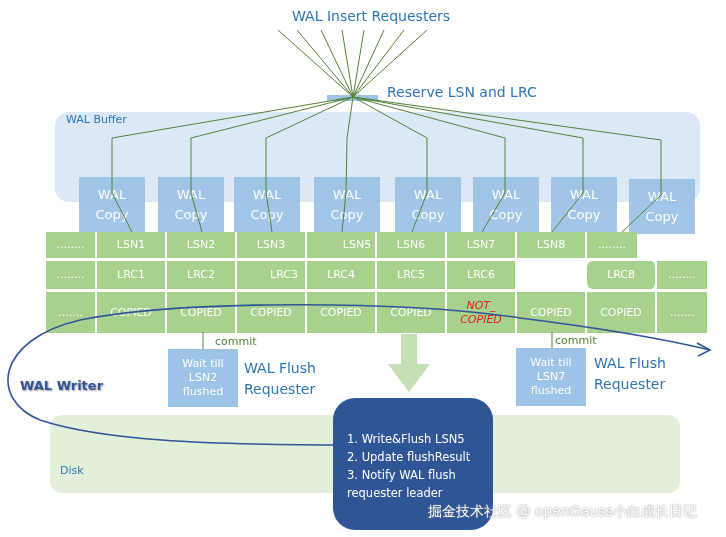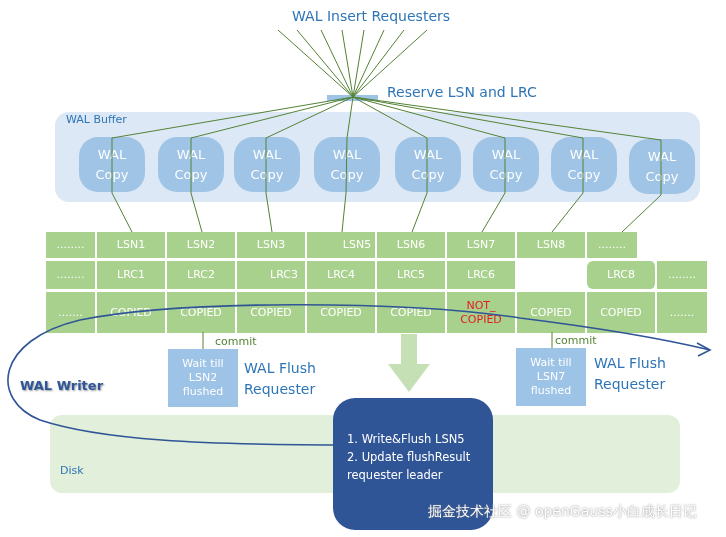"WAL" .copy { border-radius: 19px -> 0; margin-top: none -> 40px }
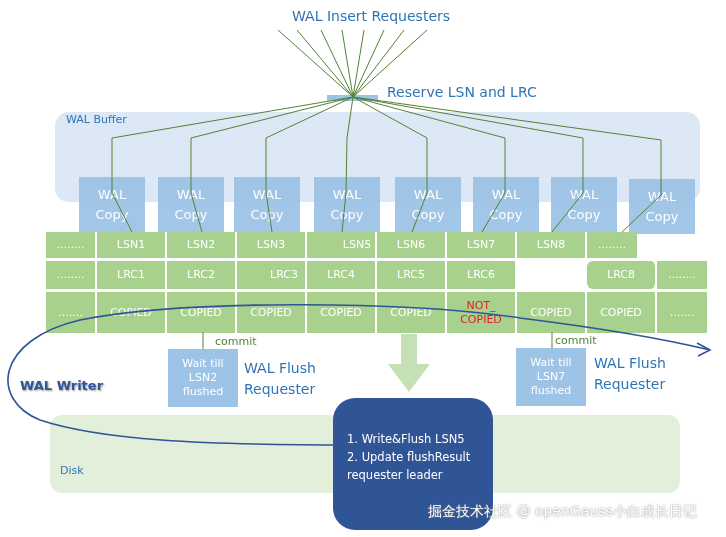"NOT_" .cell.red { font-style: none -> italic }
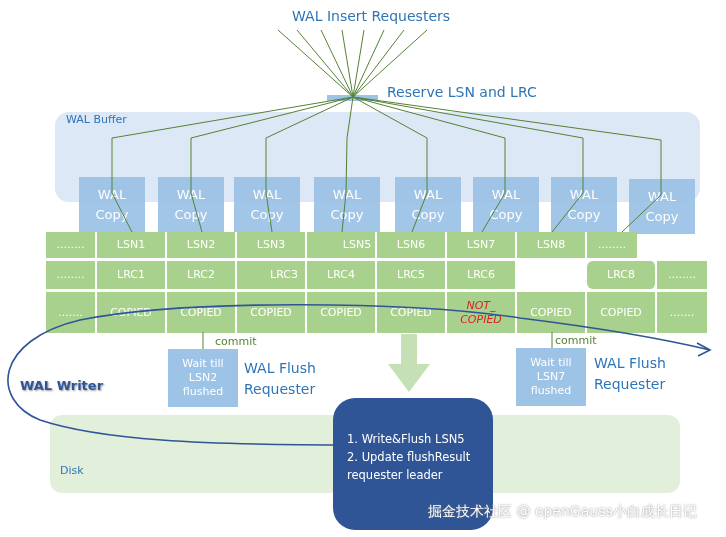"3. Notify WAL flush" div { html: none -> <div>3. Notify WAL flush</div> }
